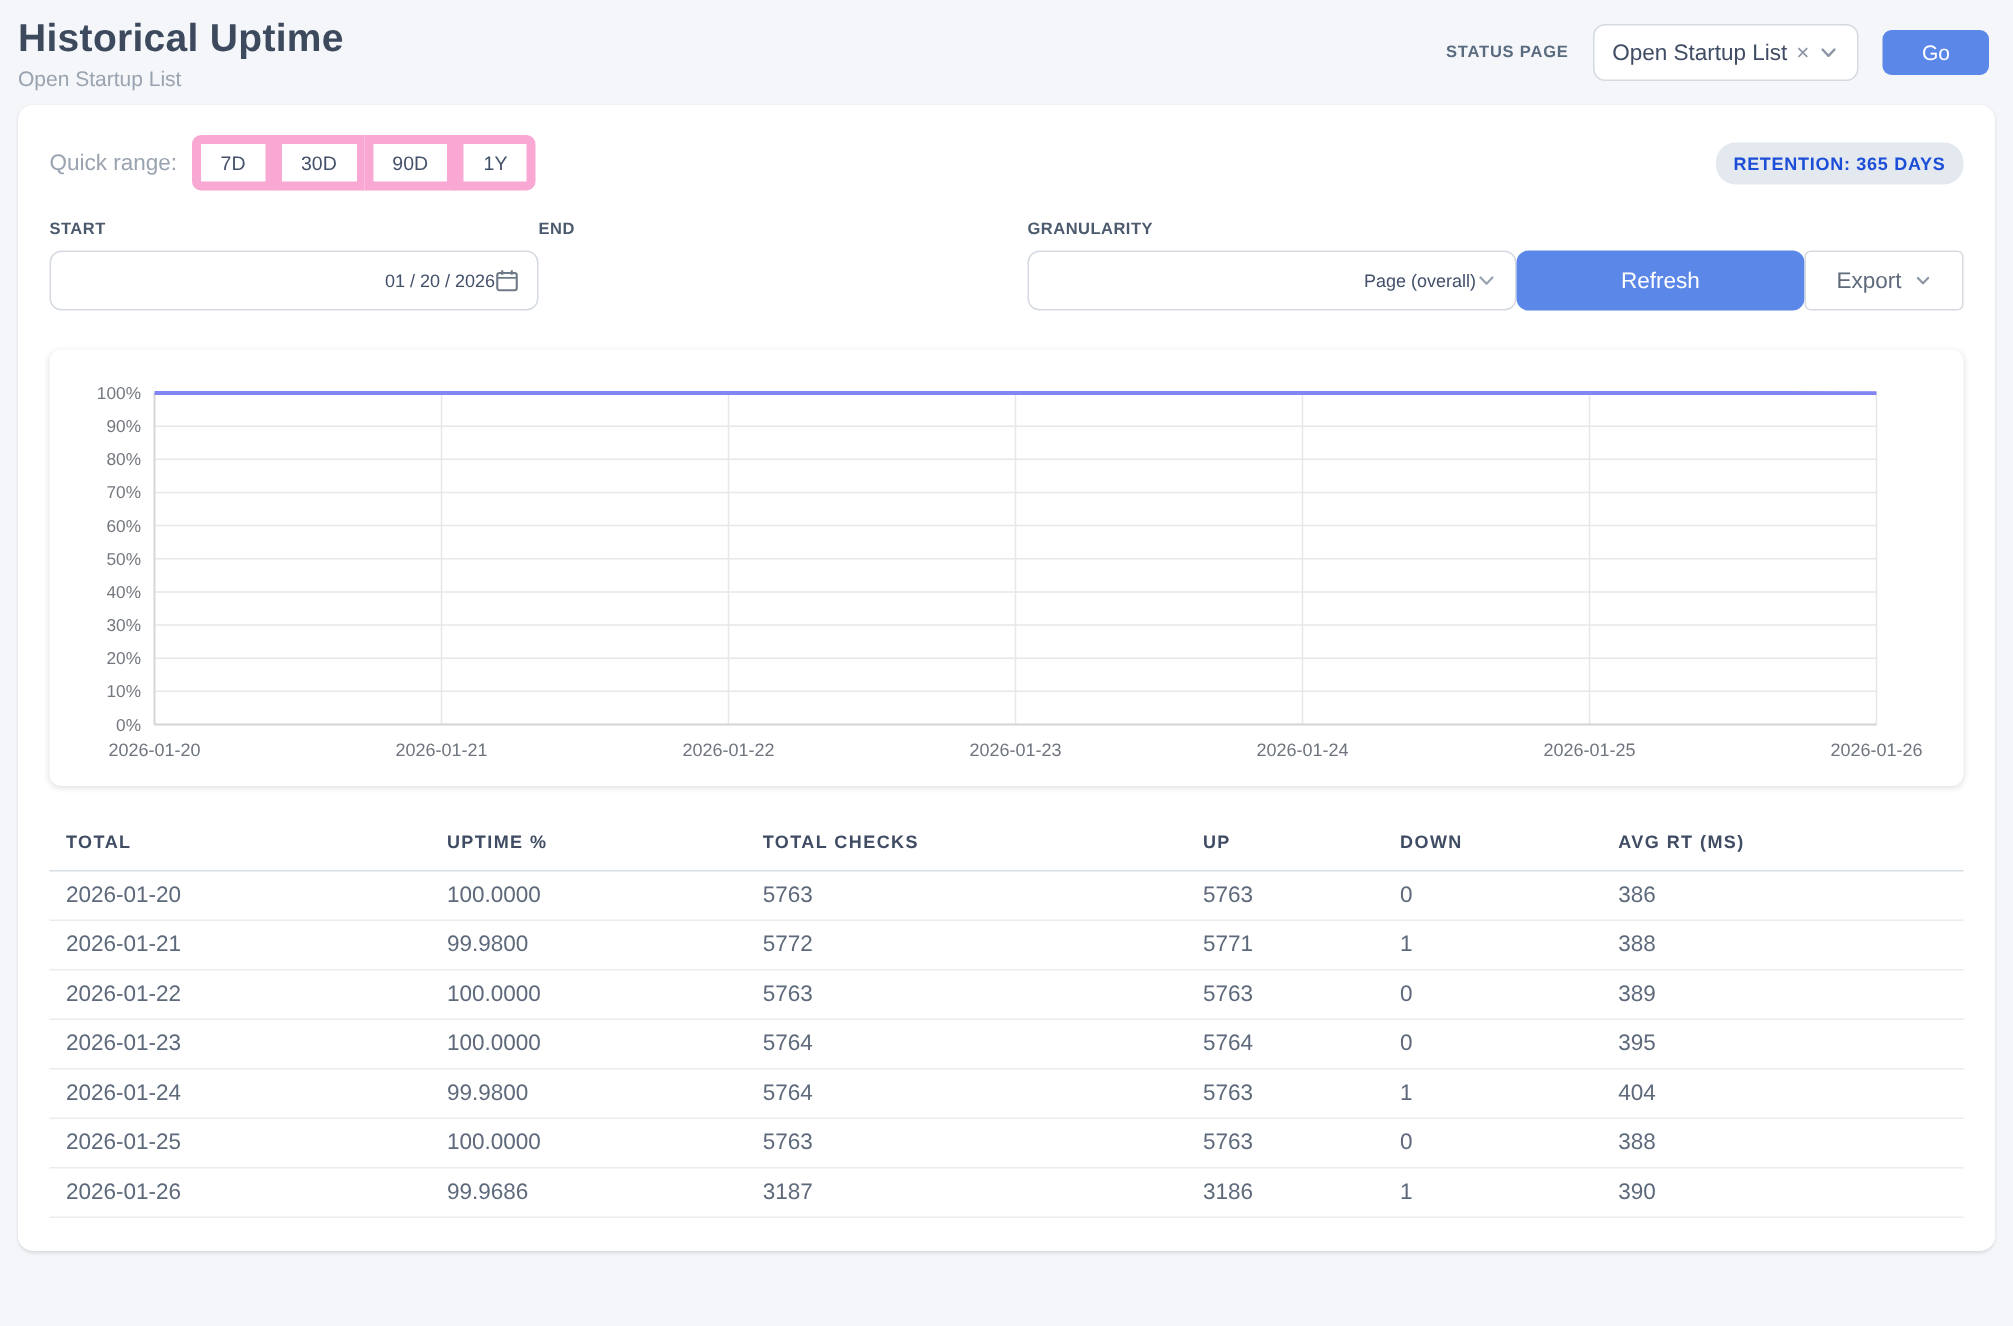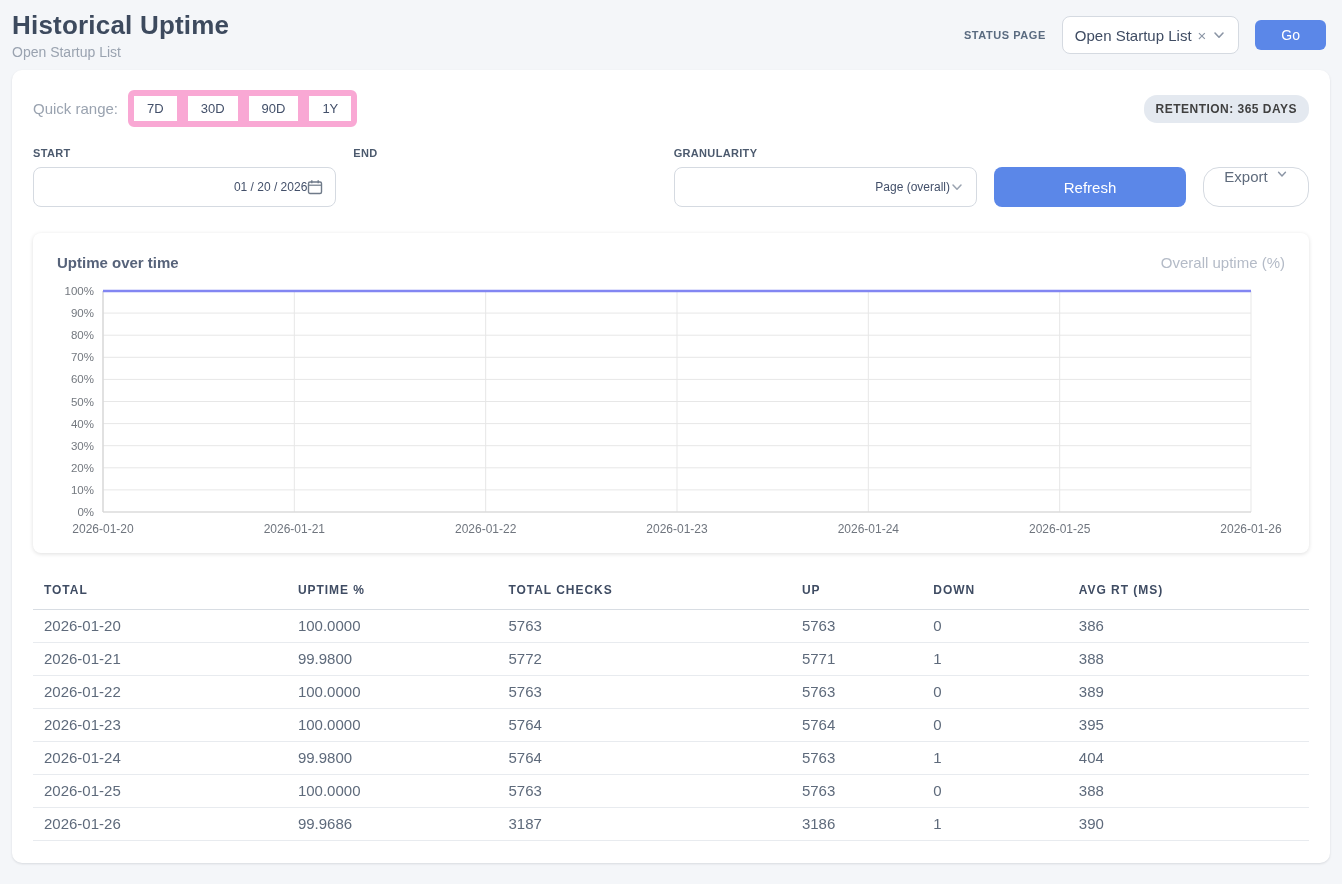"RETENTION: 365 DAYS" .retention-badge { color: #404040 -> #1d4ed8 }
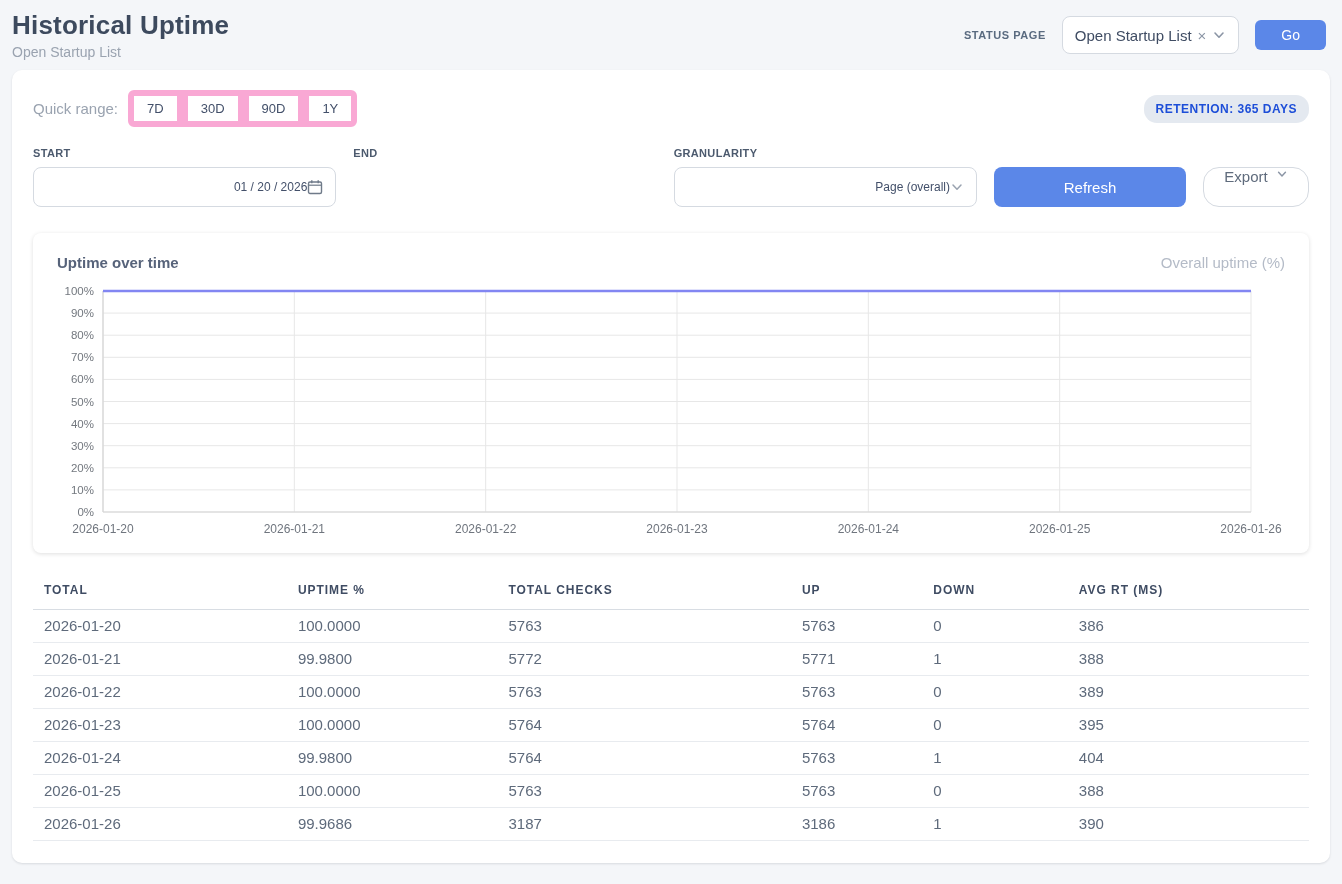"START" .row-controls { gap: 17px -> none }
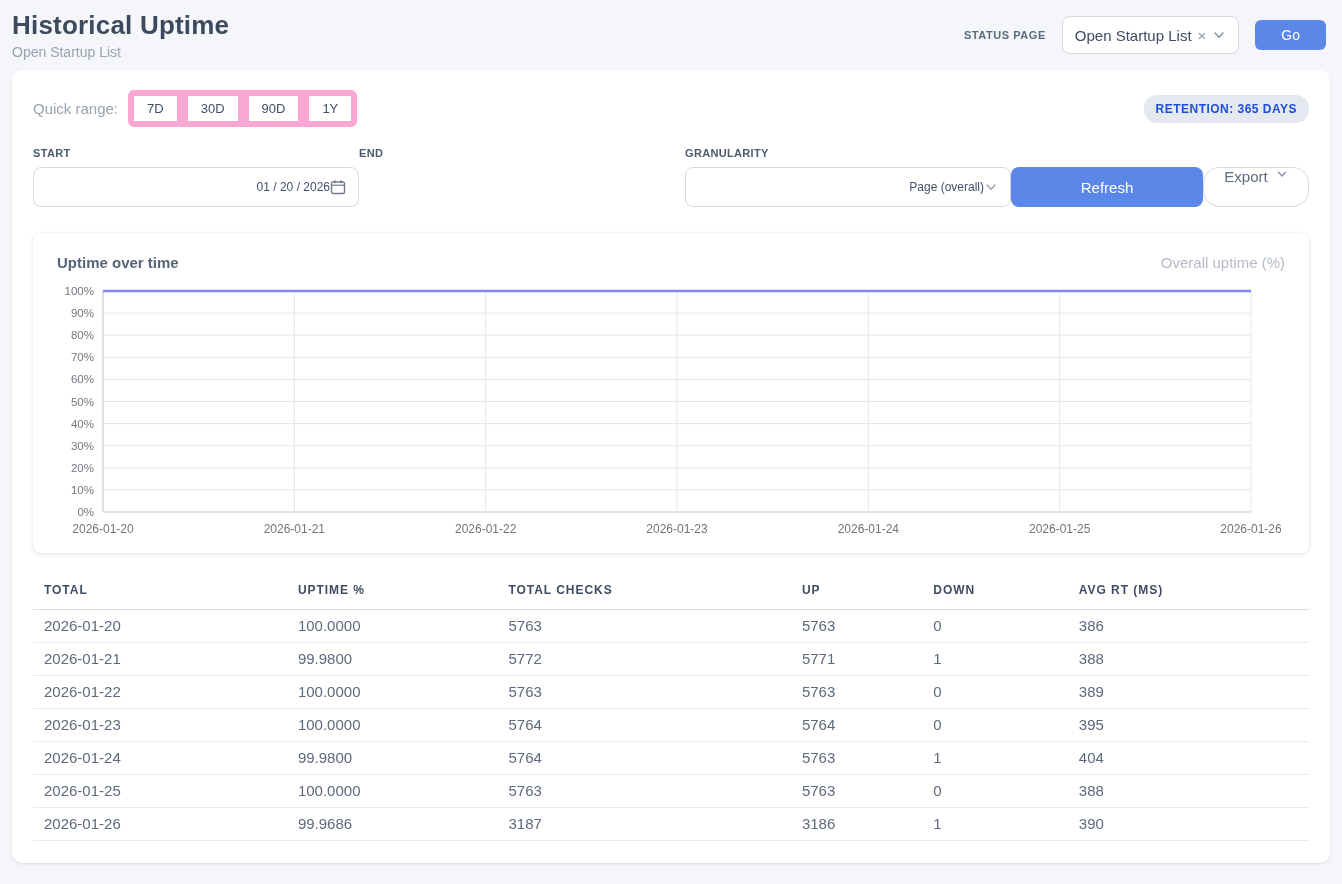"Export" .export-btn { align-items: none -> center; border-radius: 16px -> 4px }
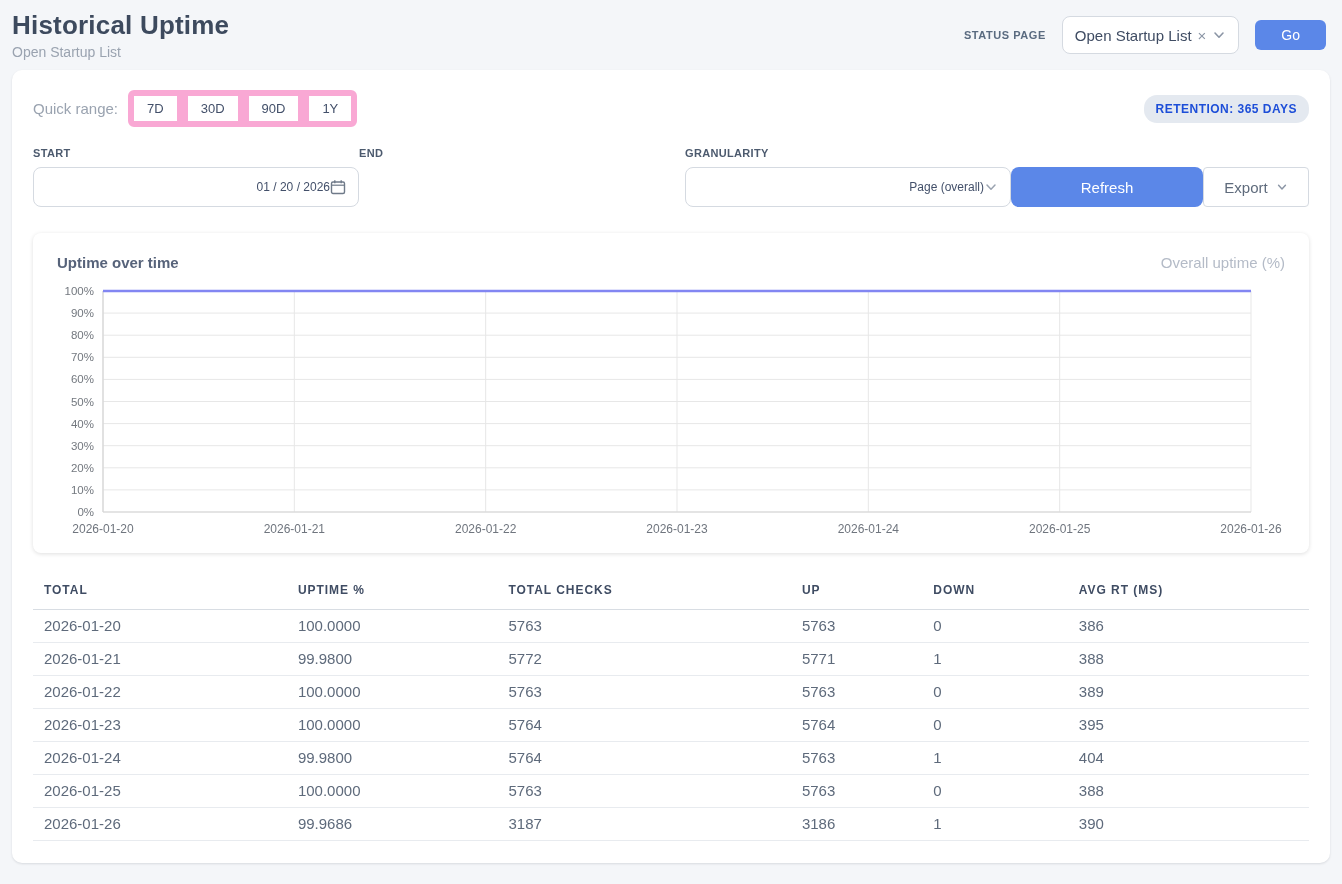"Uptime over time" div.chart-head { html: <div> <span>Uptime over time</span> <span>Overall uptime (%)</span> </div> -> none }
